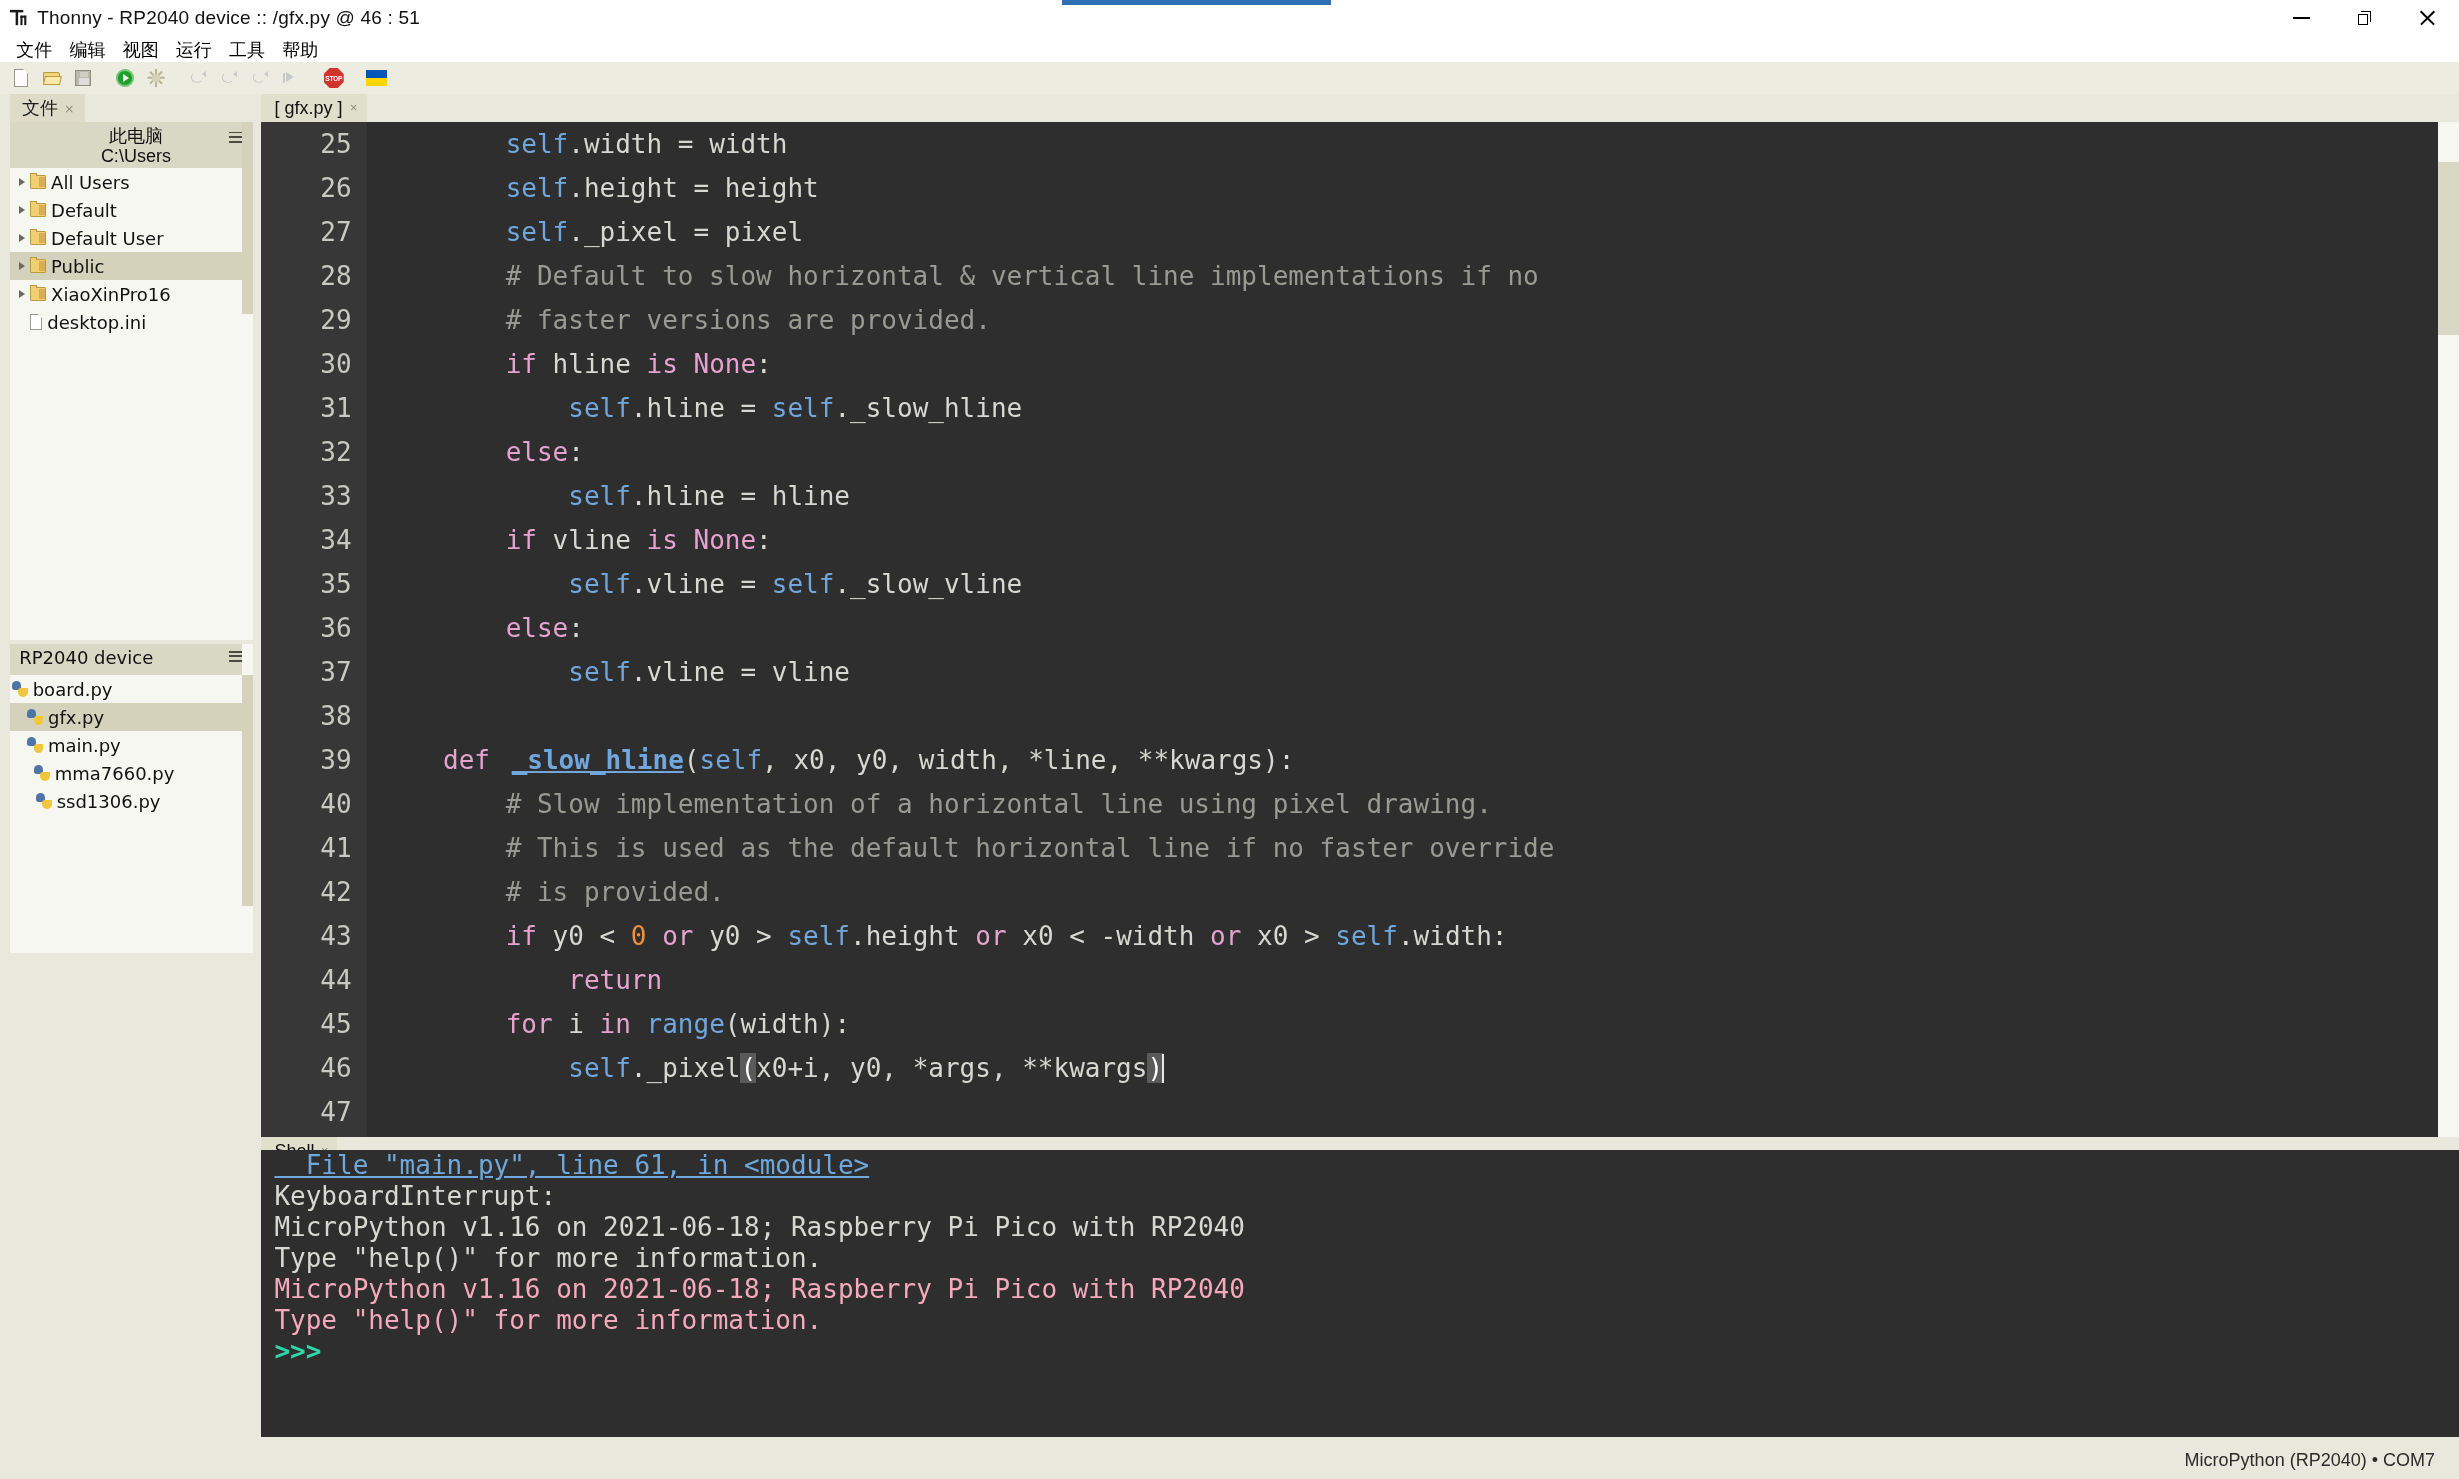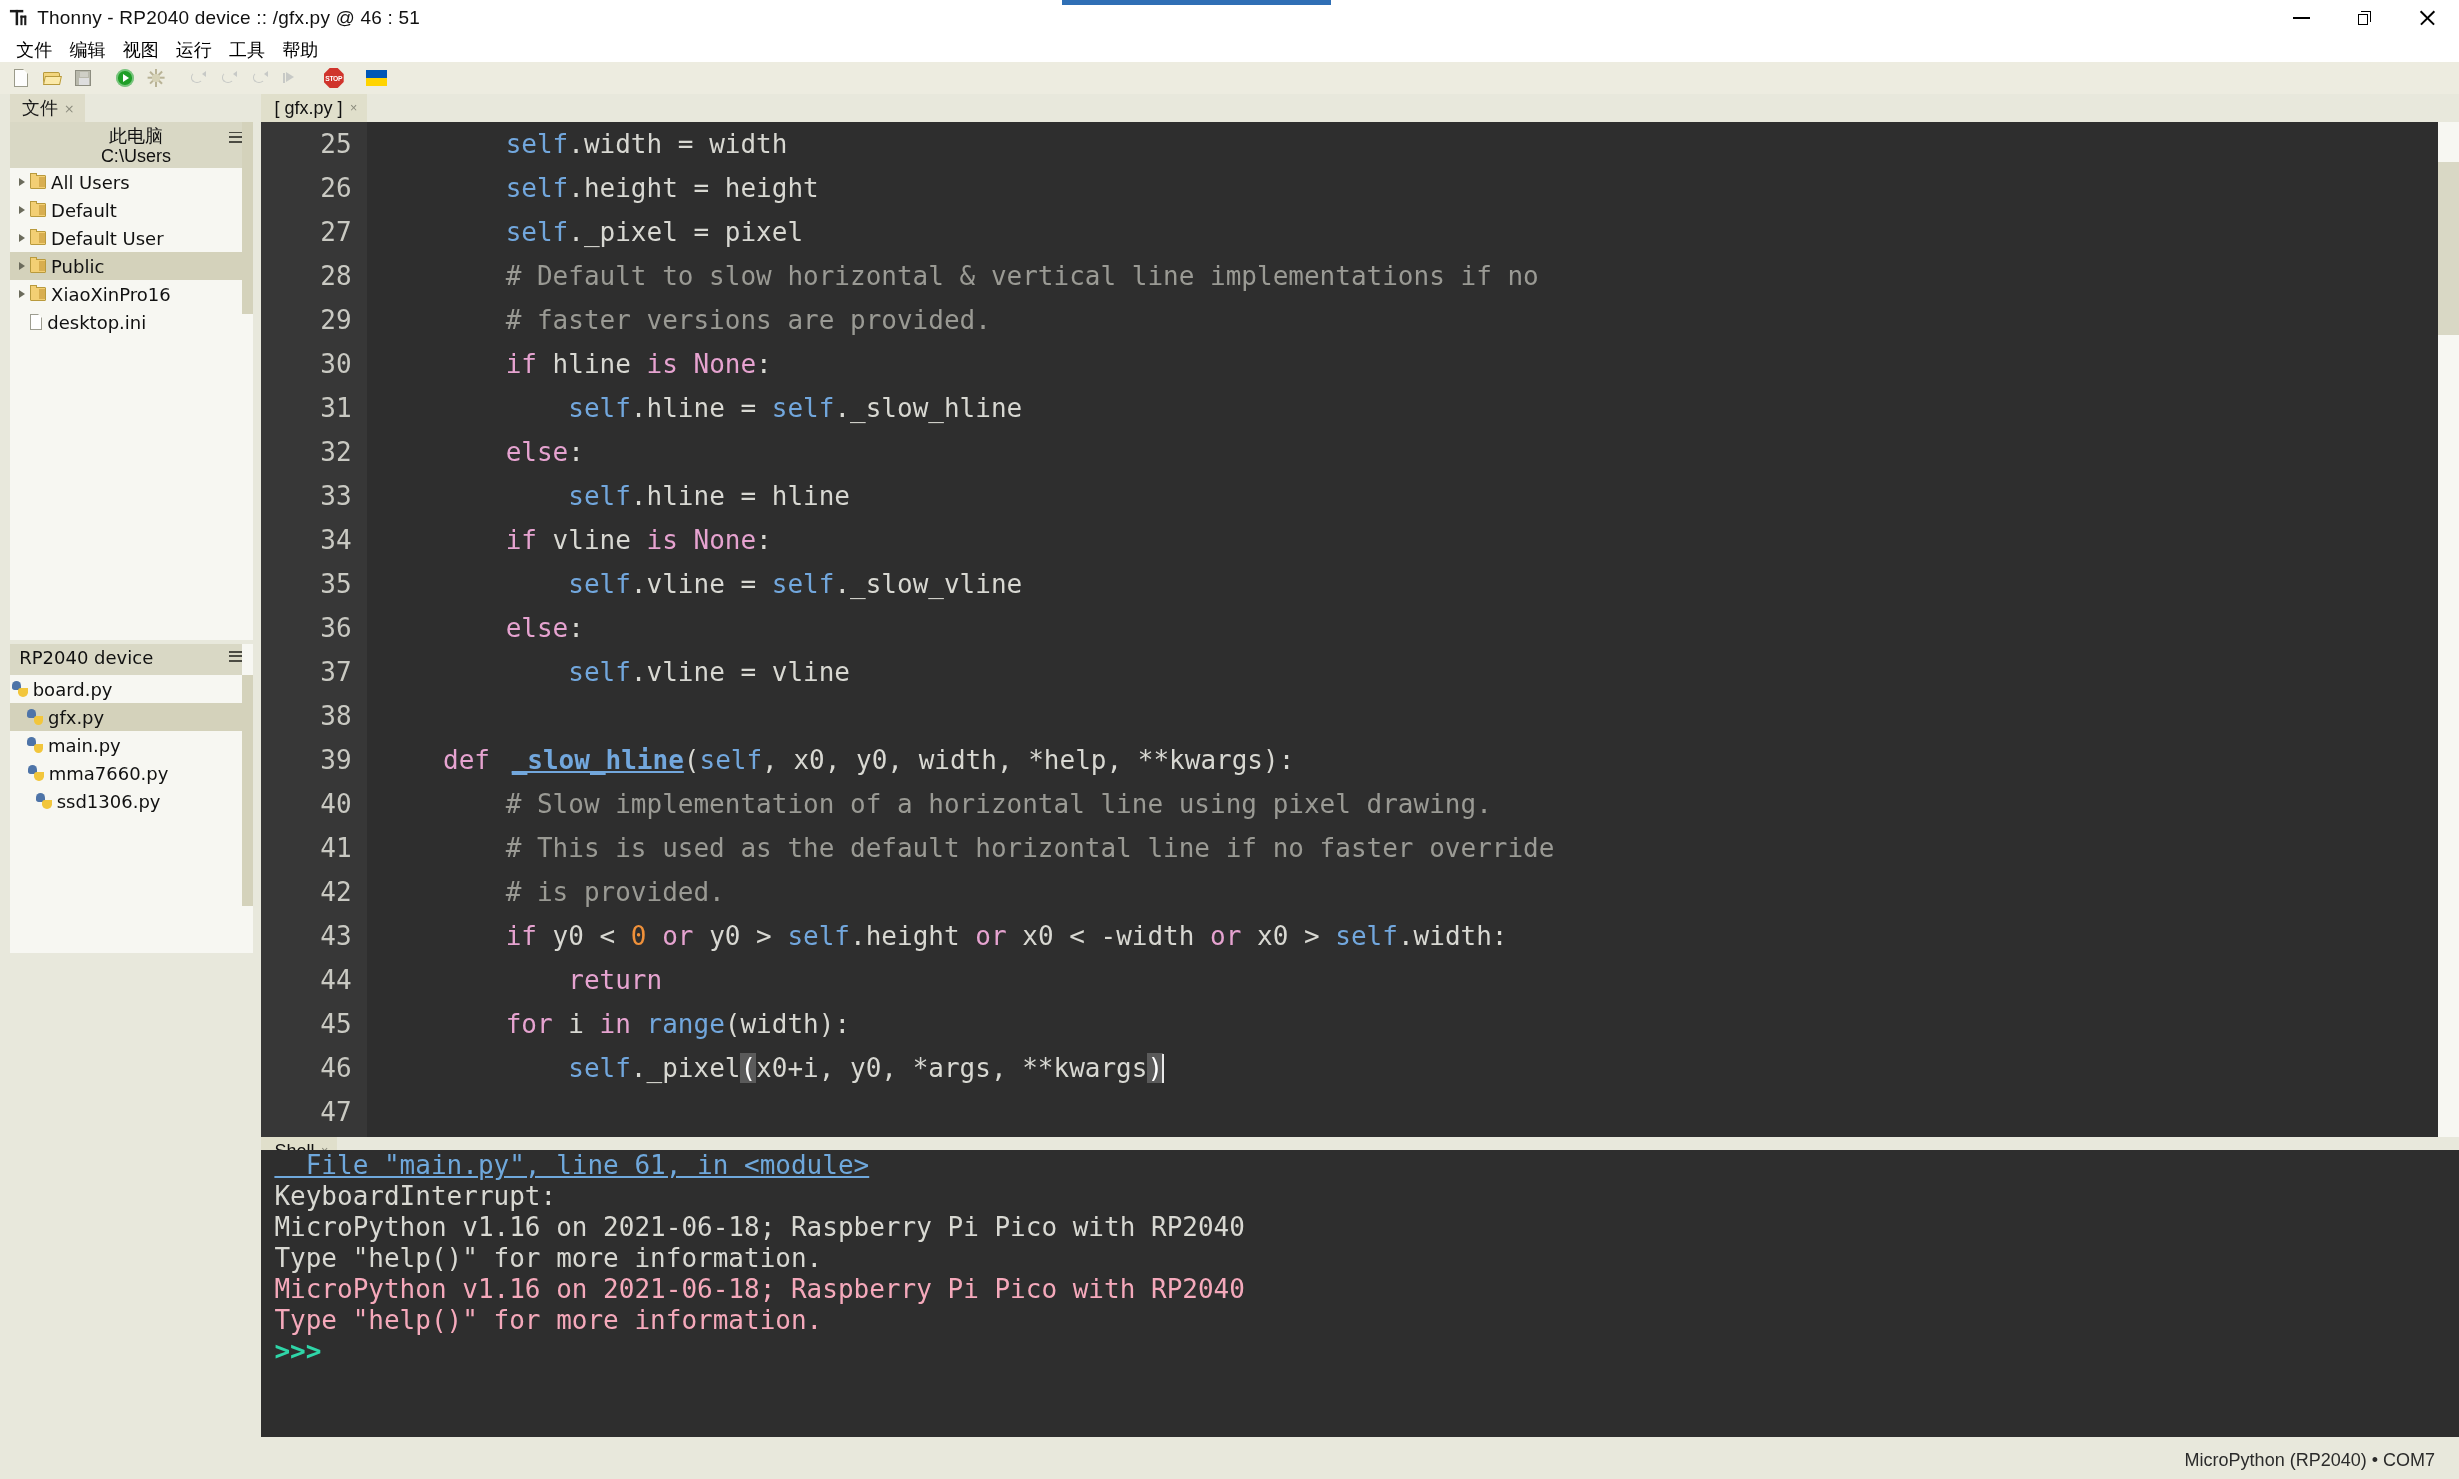"mma7660.py" div.tree-row { padding-left: 18px -> 24px }
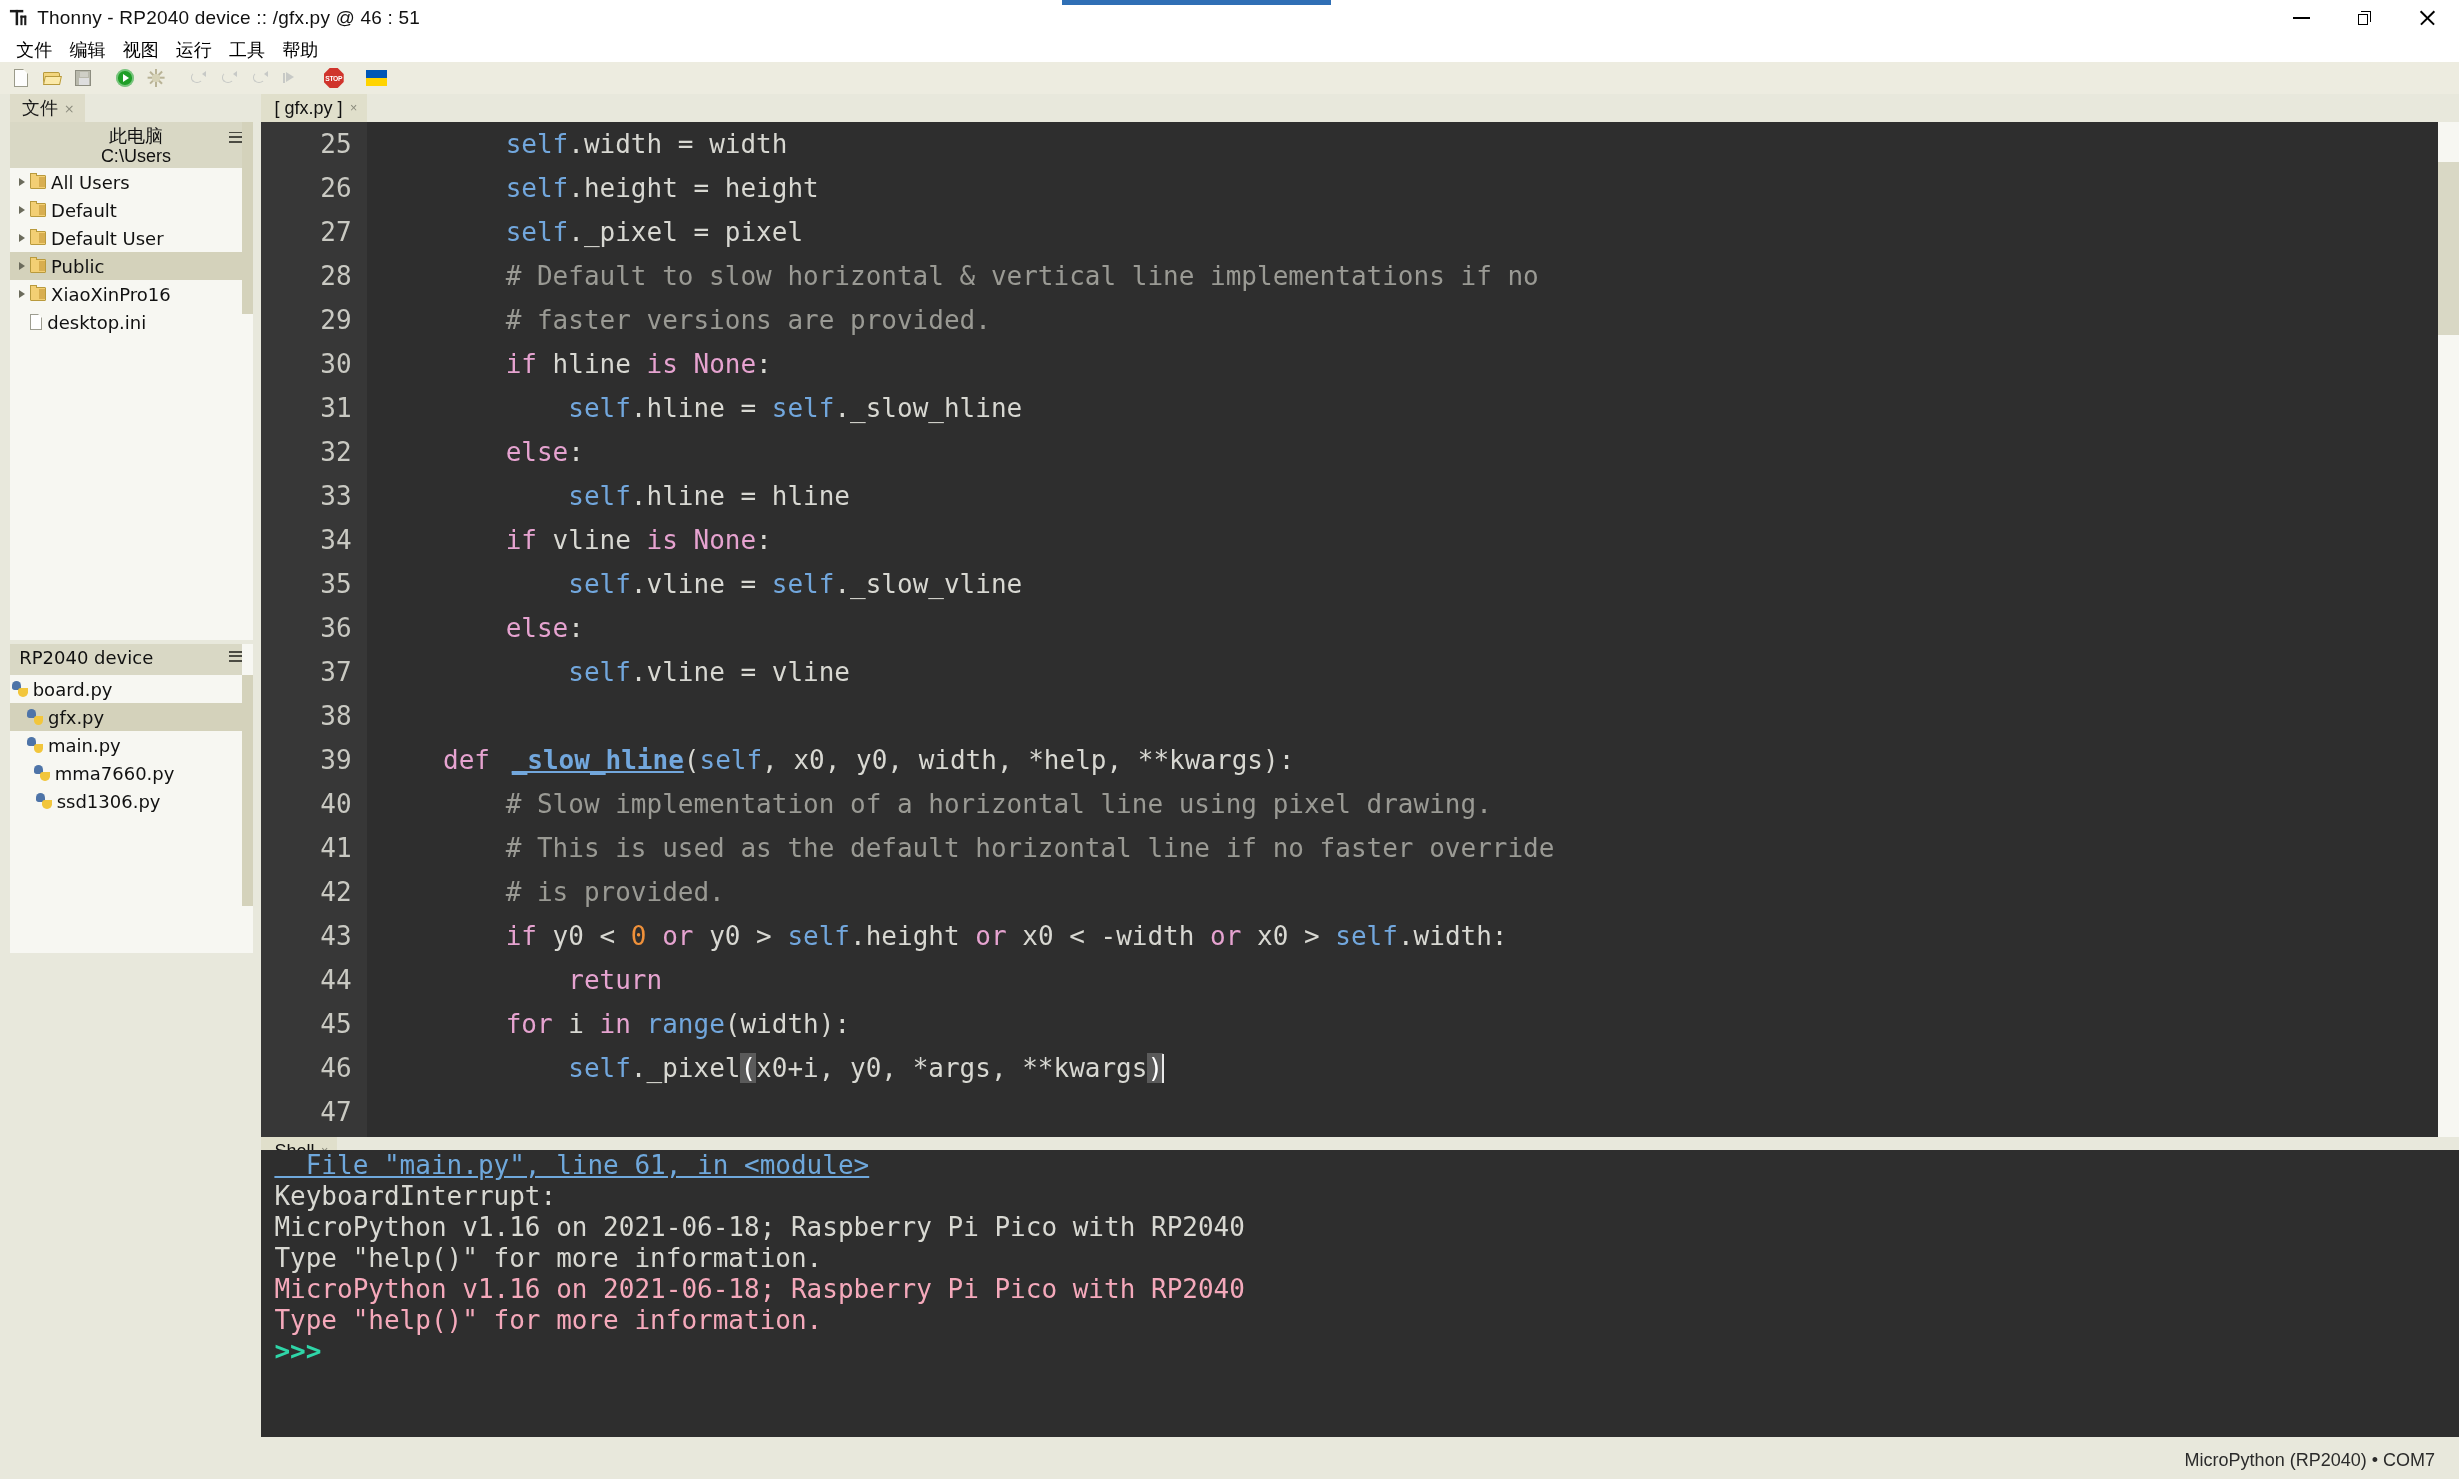", x0, y0, width, *help," span { text: help -> line }
